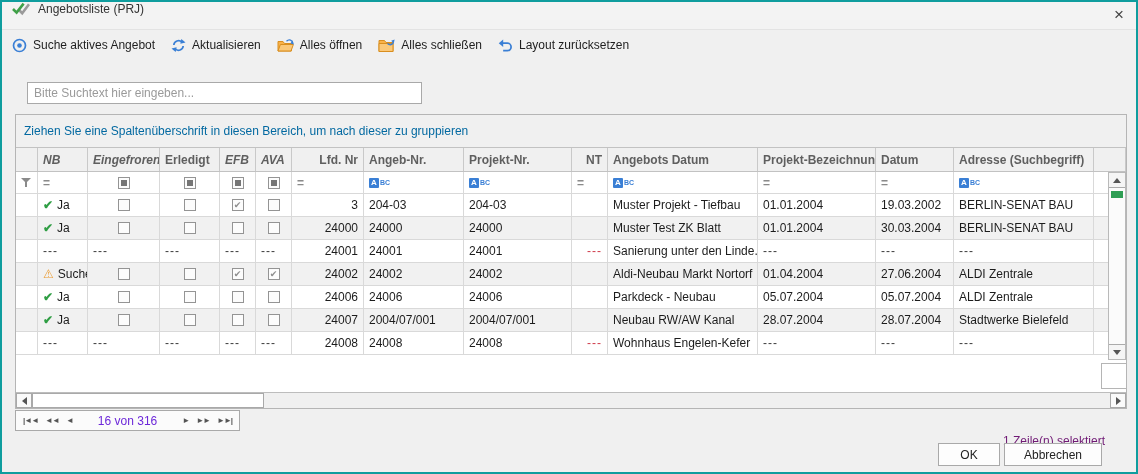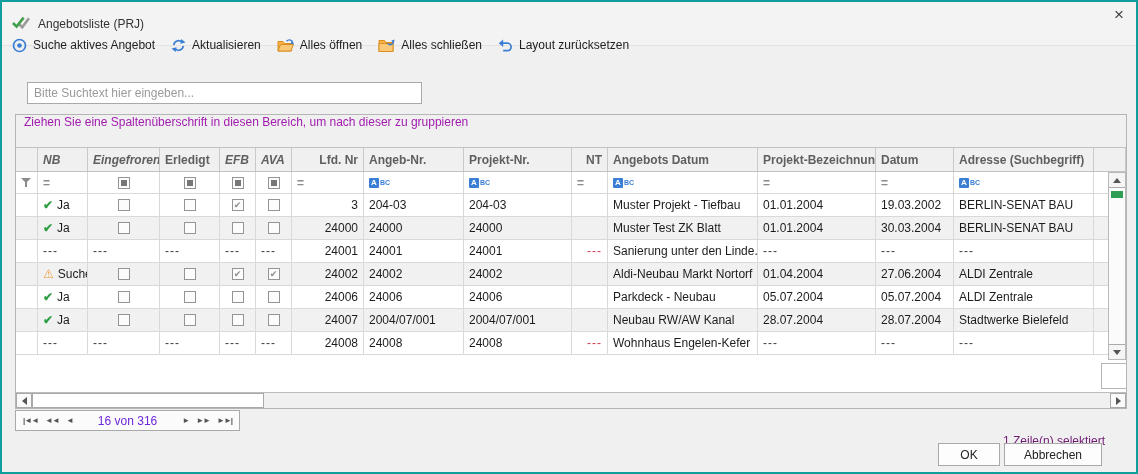"Angebotsliste (PRJ)" .titlebar { align-items: center -> none; padding: 8px 10px -> 0 10px }
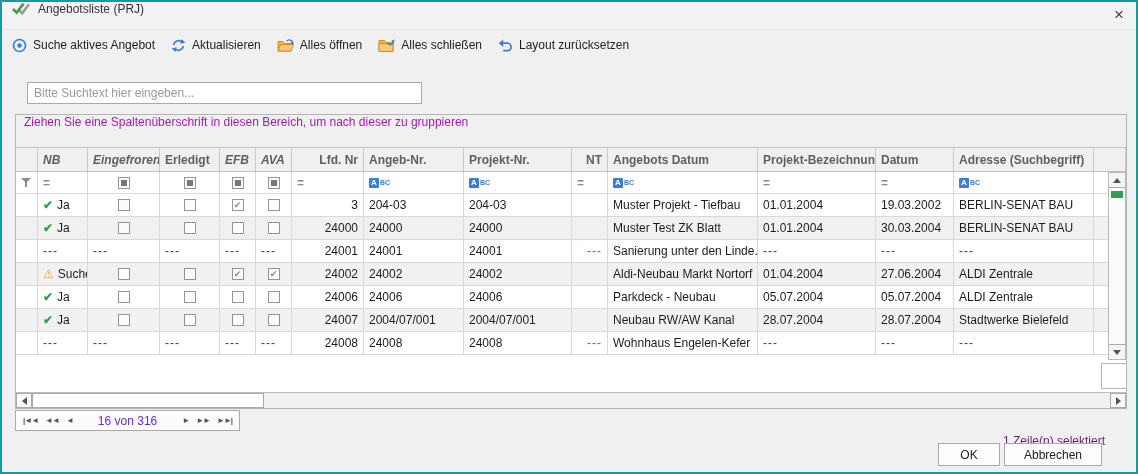"Ziehen Sie eine Spaltenüberschrift in" .group-panel { align-items: flex-start -> center; color: #a21caf -> #0369a1 }
